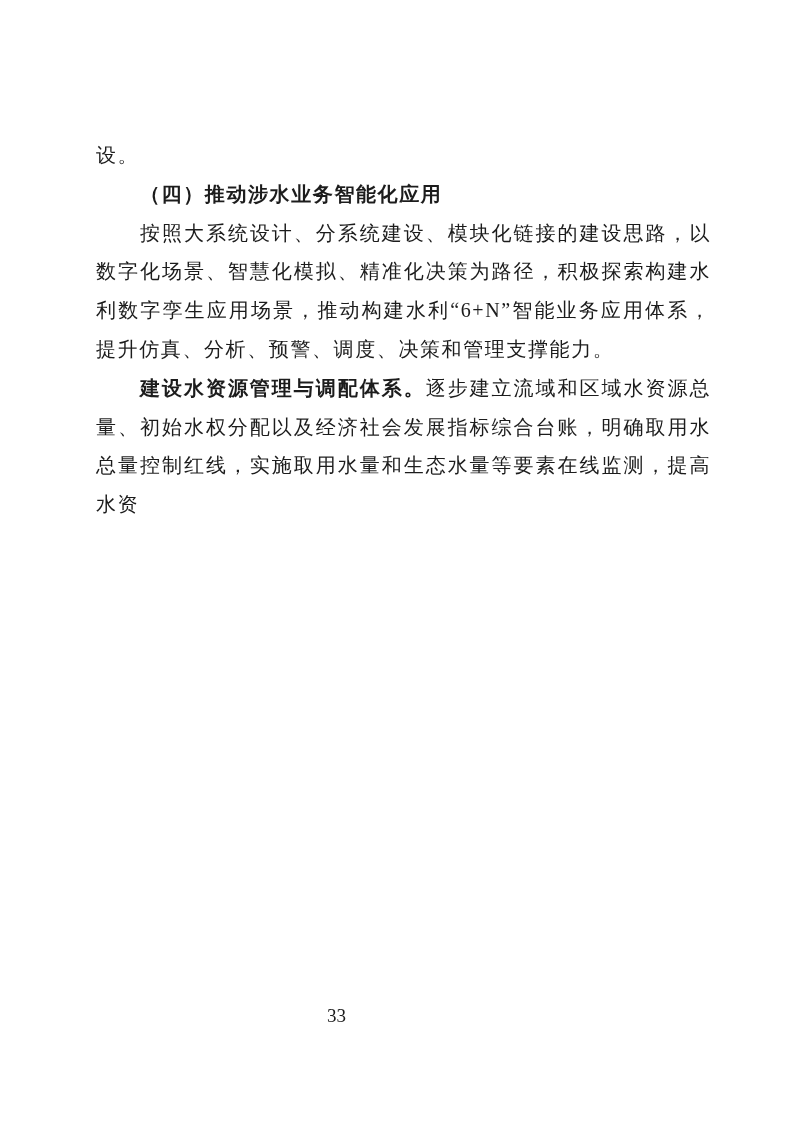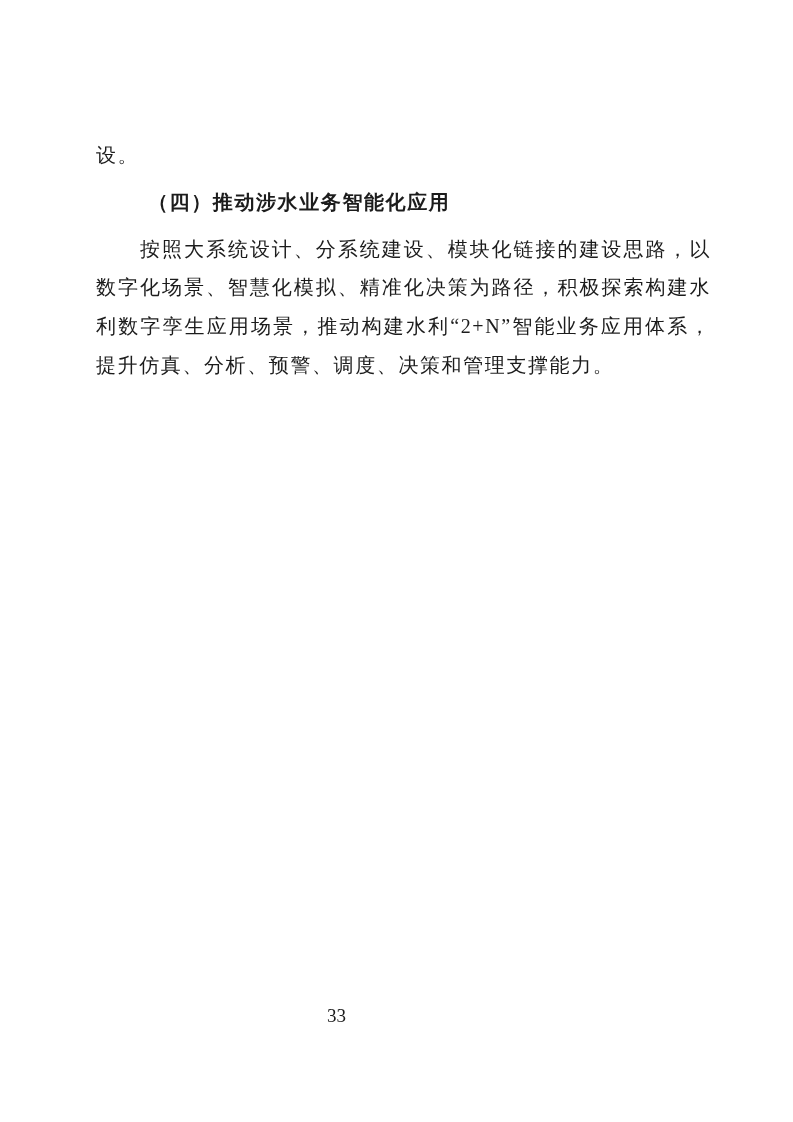"（四）推动涉水业务智能化应用" .heading { margin: 8px -> 0 }
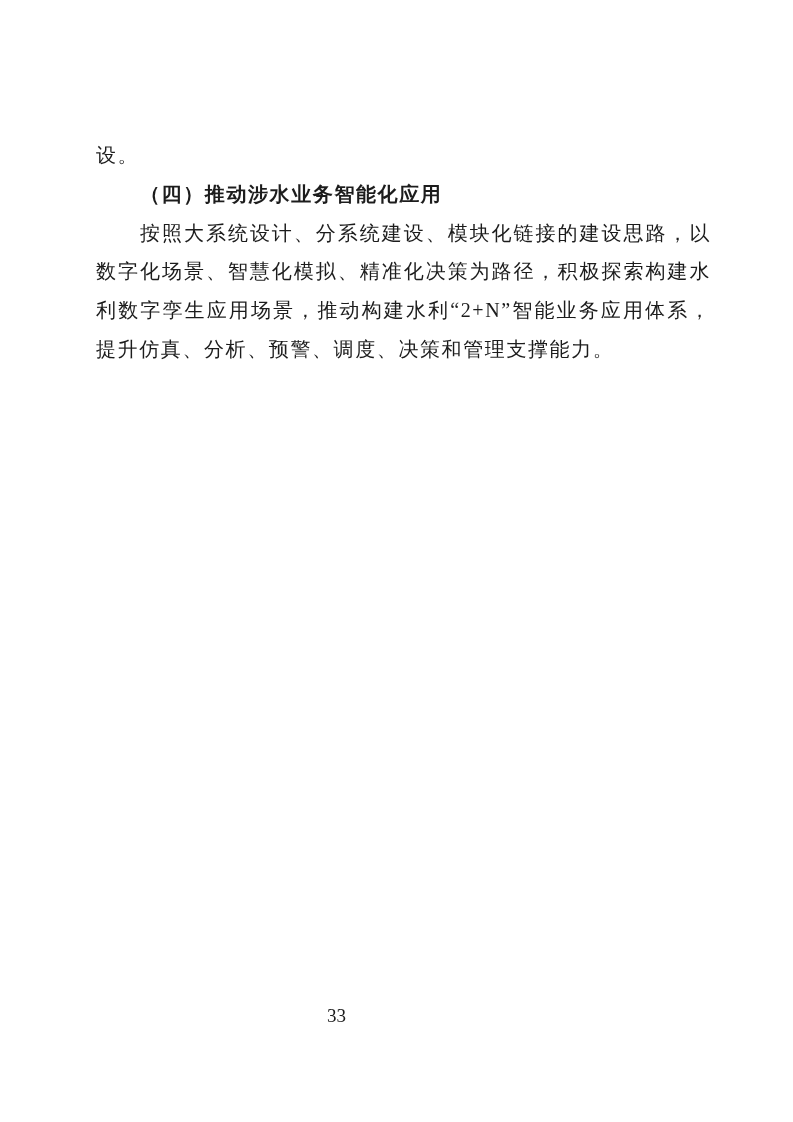"按照大系统设计、分系统建设、模块化链接的建设思路，以数字化场景、智慧化模拟、精准" span { text: 2+N -> 6+N }
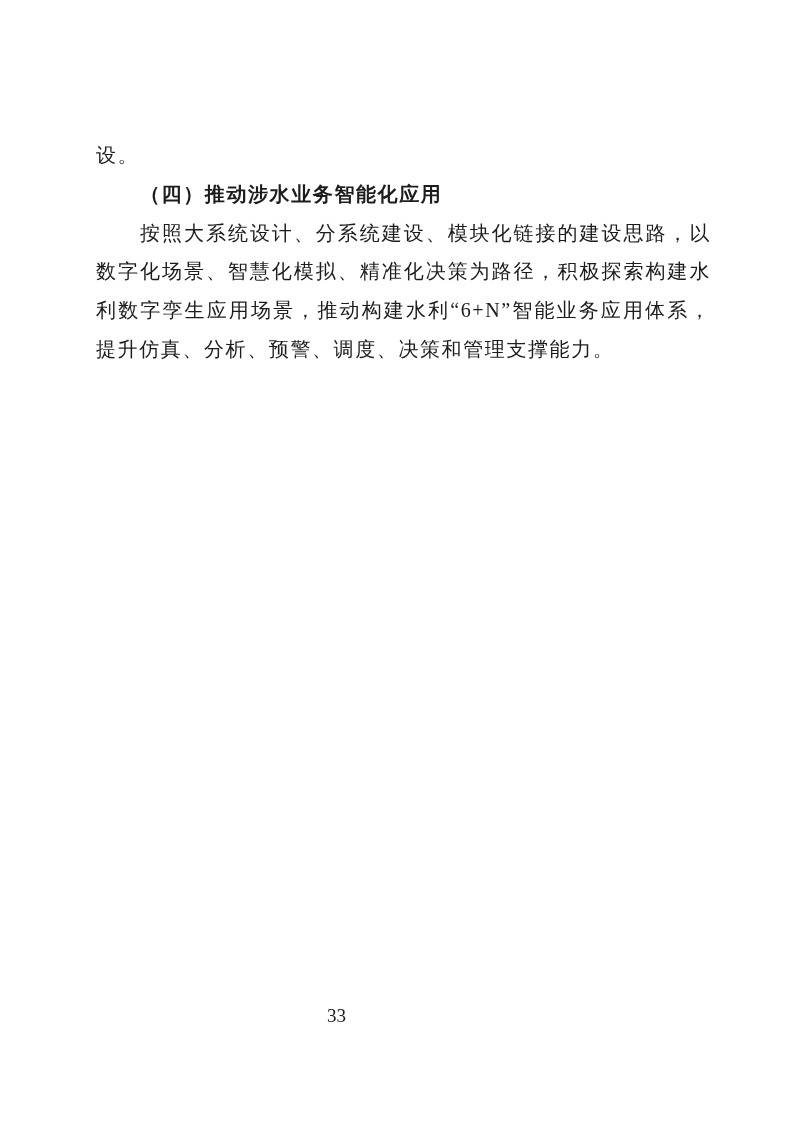"建设水资源管理与调配体系。逐步建立流域和区域水资源总量、初始水权分配以及经济社会" p.para { html: none -> <p> <span>建设水资源管理与调配体系。</span><span>逐步建立流域和区域水资源总量、初始水权分配以及经济社会发展指标综合台账，明确取用水总量控制红线，实施取用水量和生态水量等要素在线监测，提高水资</span> </p> }
